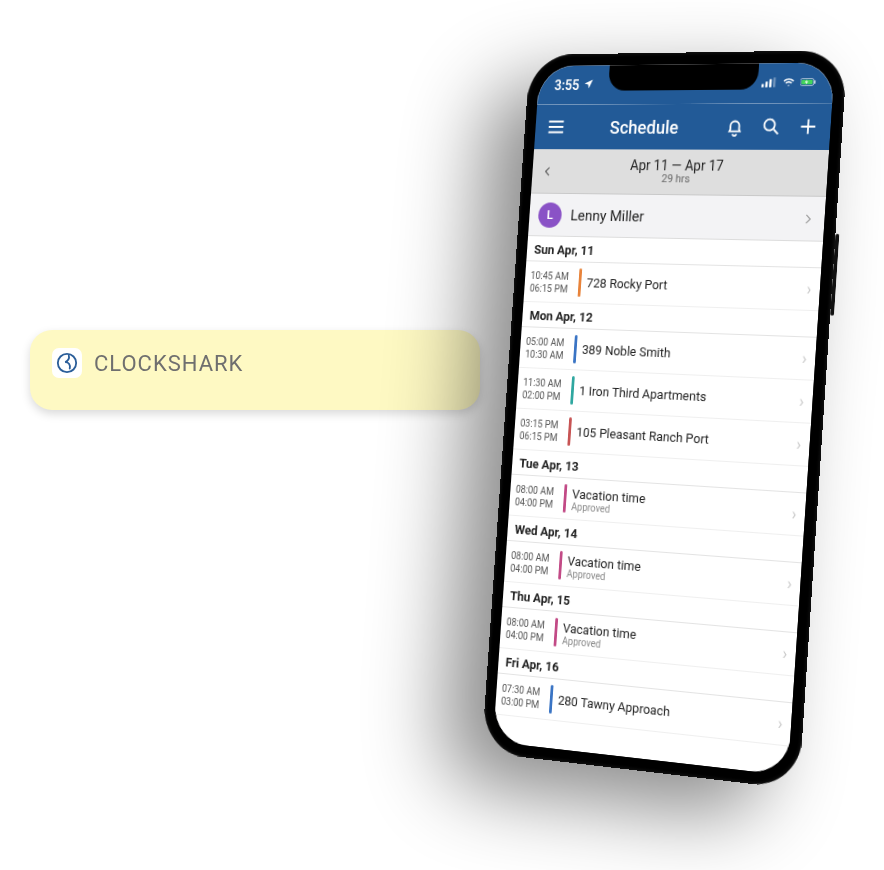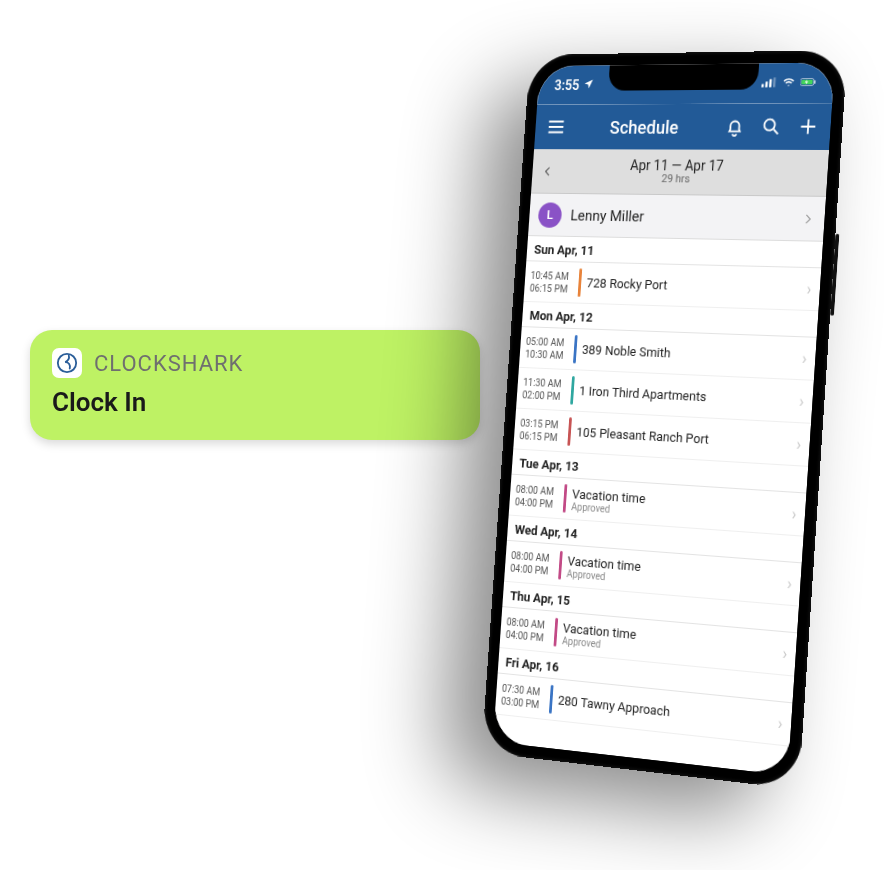"CLOCKSHARK" .notif { background: #bef264 -> #fef9c3 }
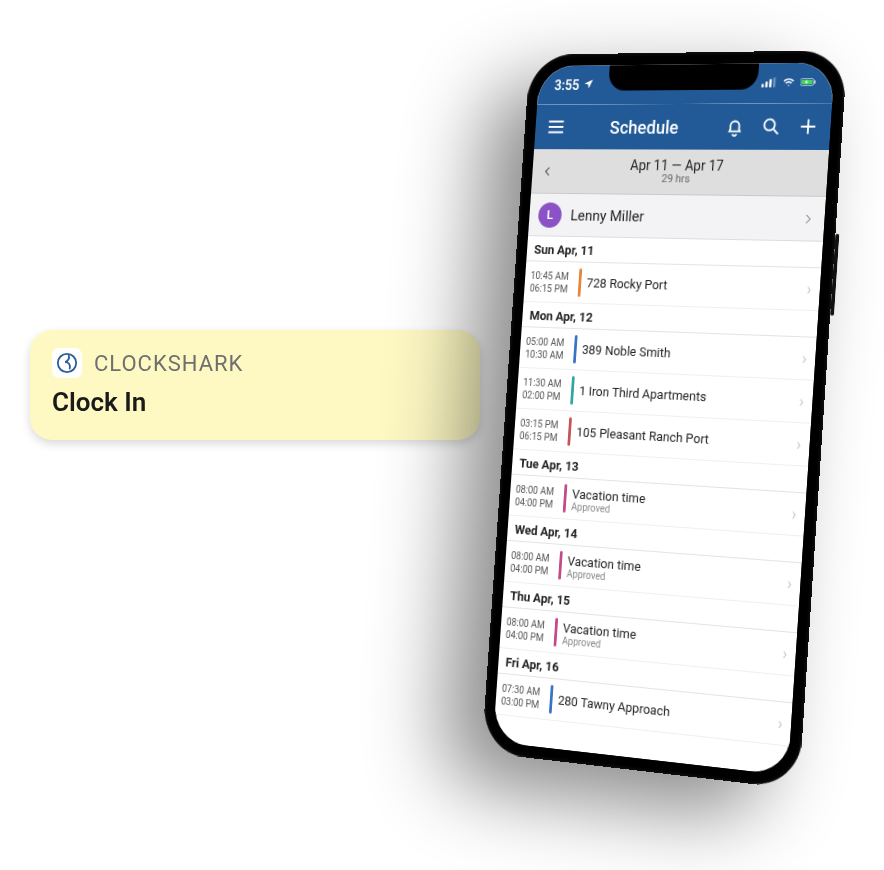"Clock In" div.notif-title { html: <div>Clock In</div> -> none }
